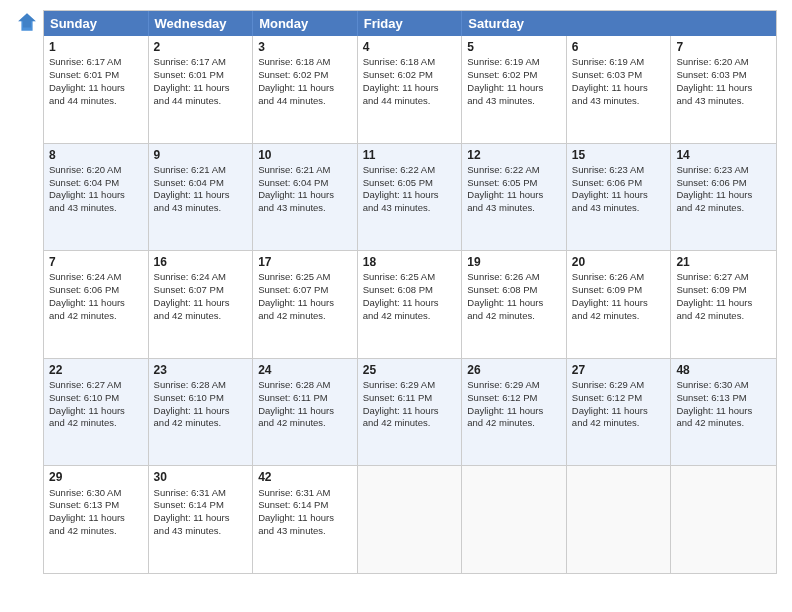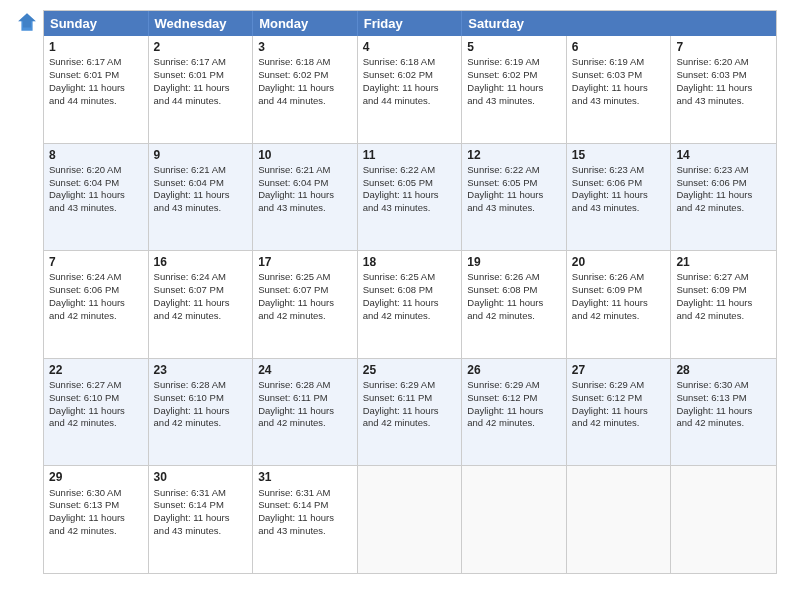"28" span.day-num { text: 28 -> 48 }
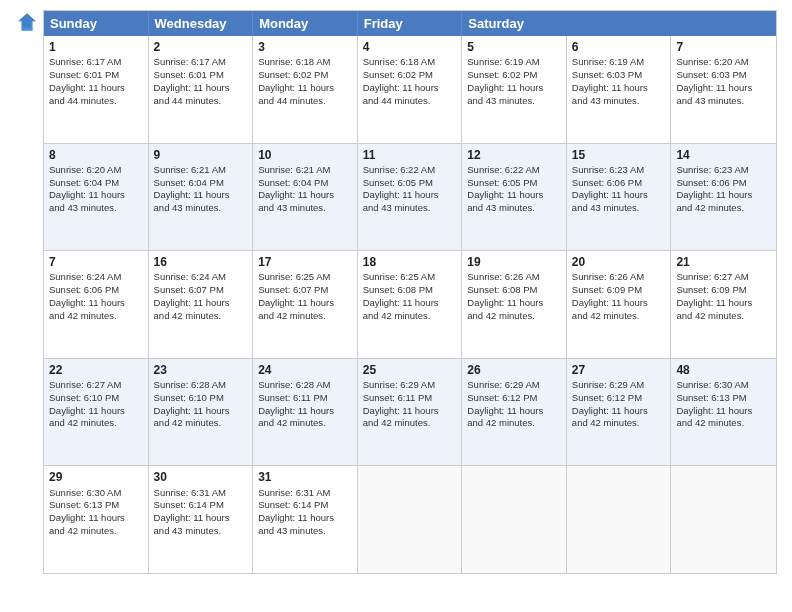"31" span.day-num { text: 31 -> 42 }
